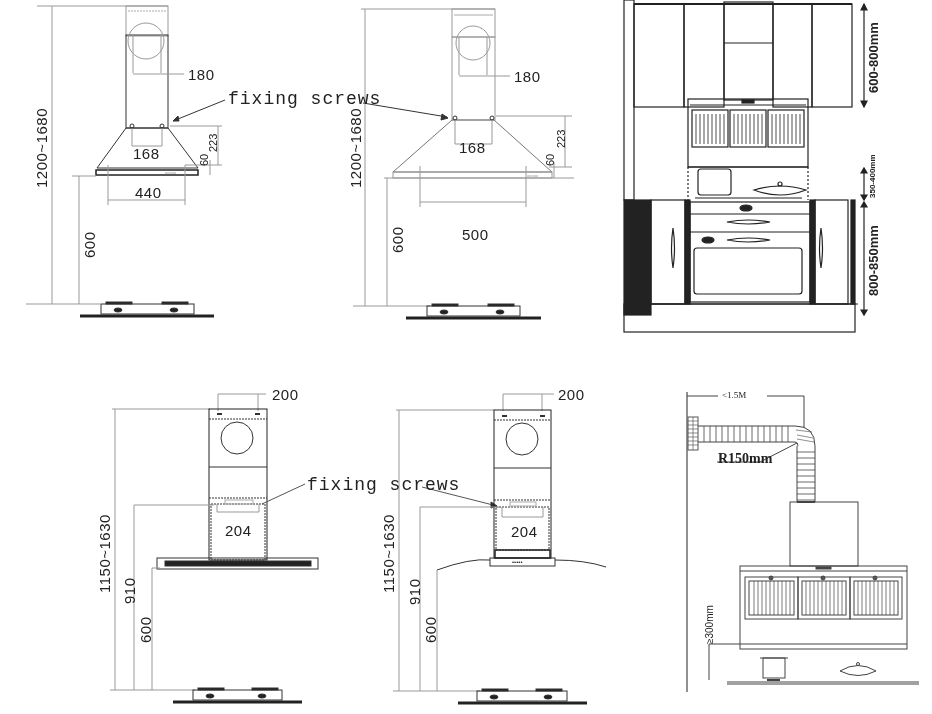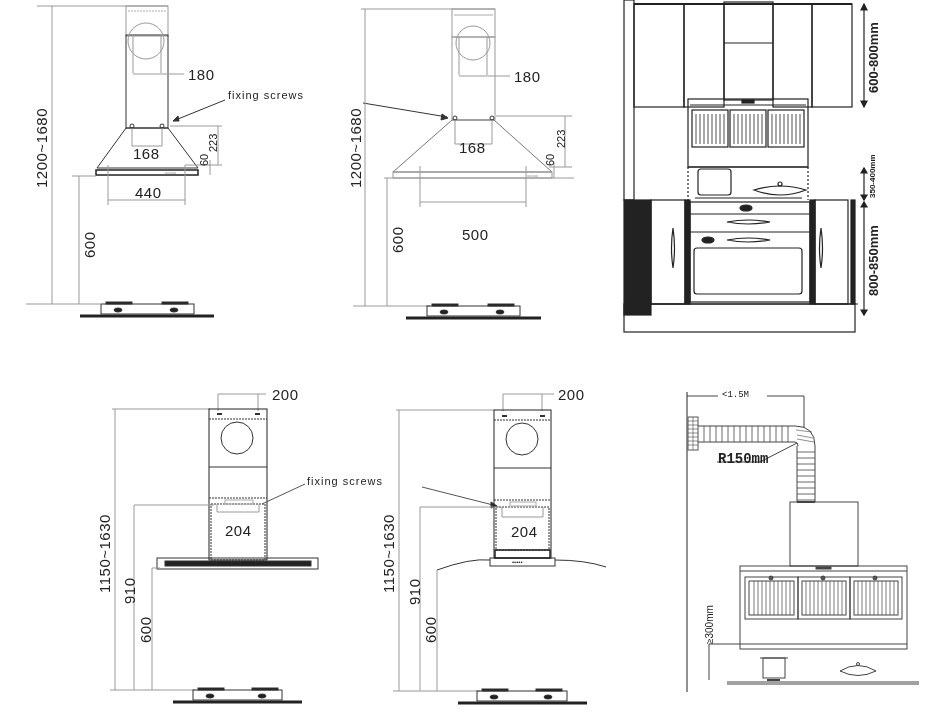"fixing screws" .note { font-family: Liberation Sans, sans-serif -> Liberation Mono, monospace; font-size: 11px -> 18px }
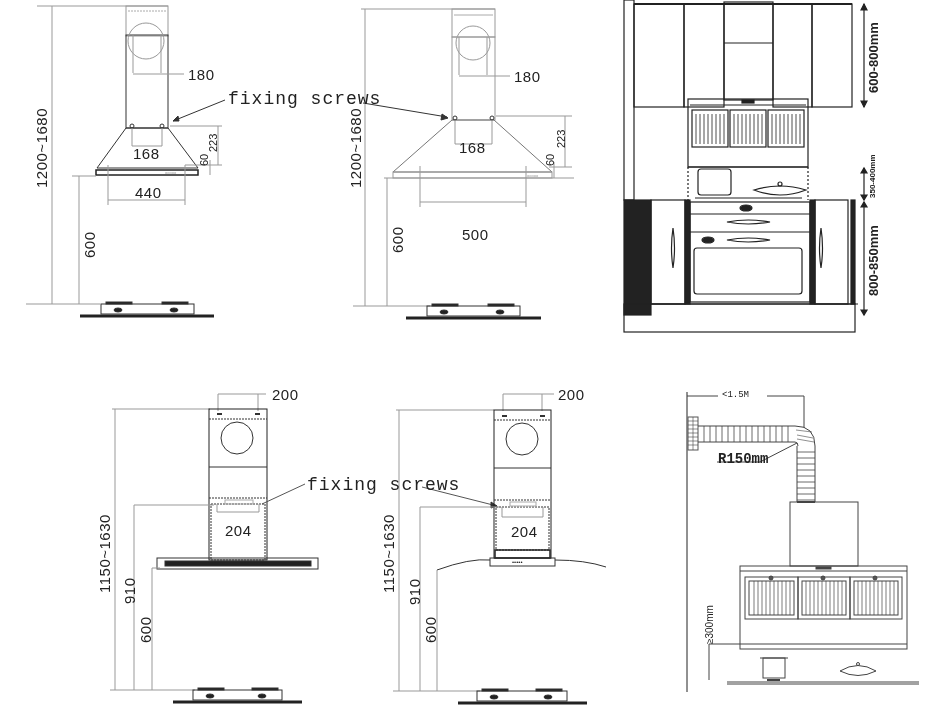"<1.5M" .mono { font-family: Liberation Mono, monospace -> Liberation Serif, serif }
